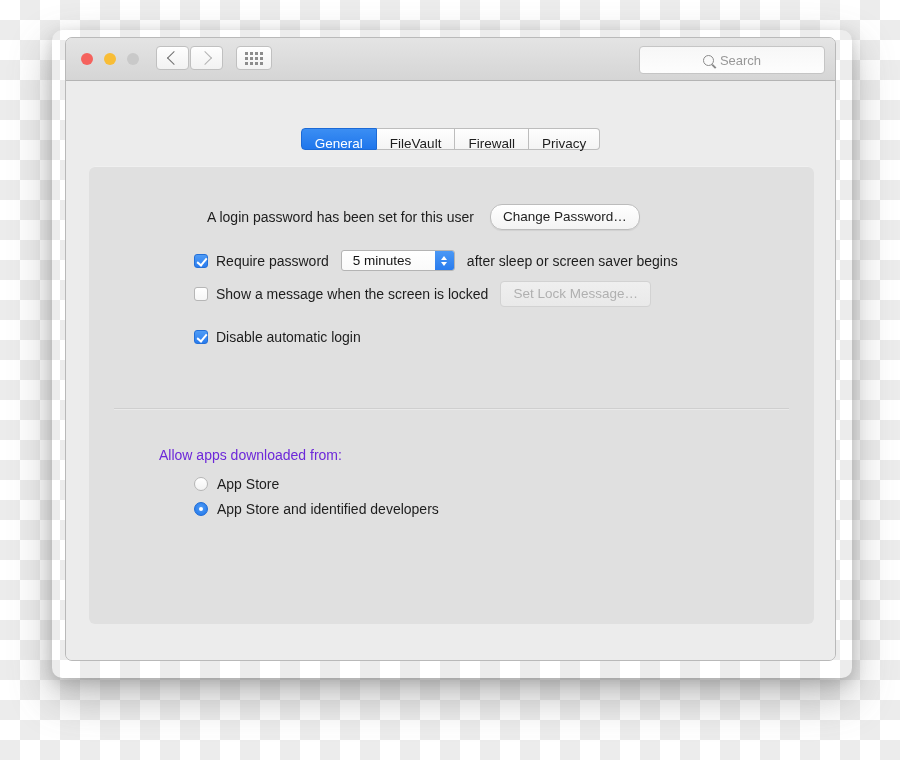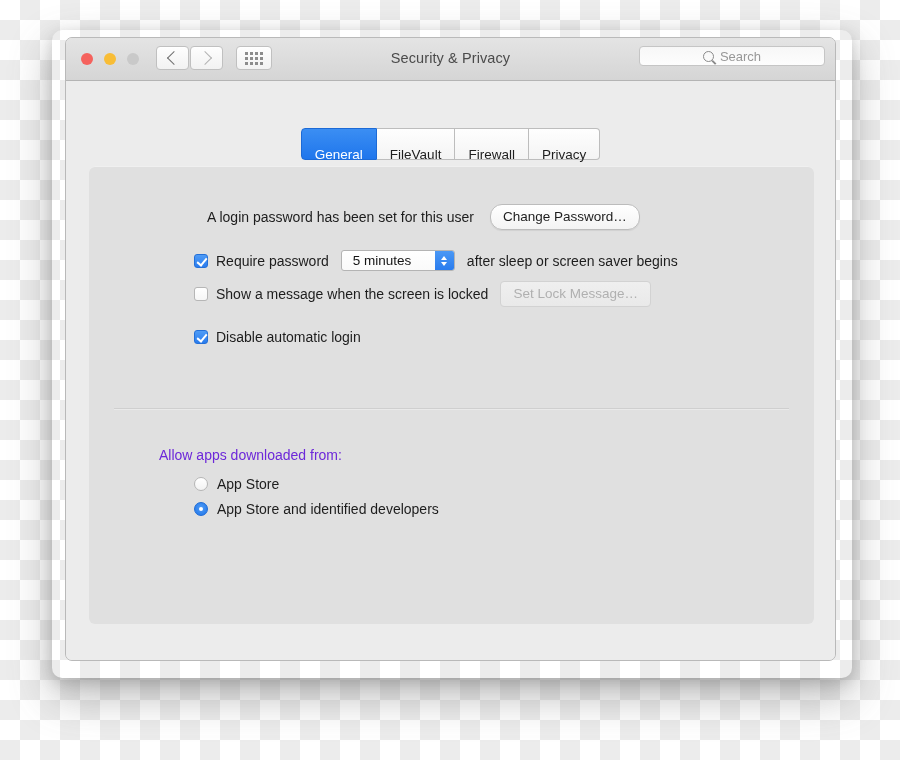"Security & Privacy" div { html: <div>Security &amp; Privacy</div> -> none }
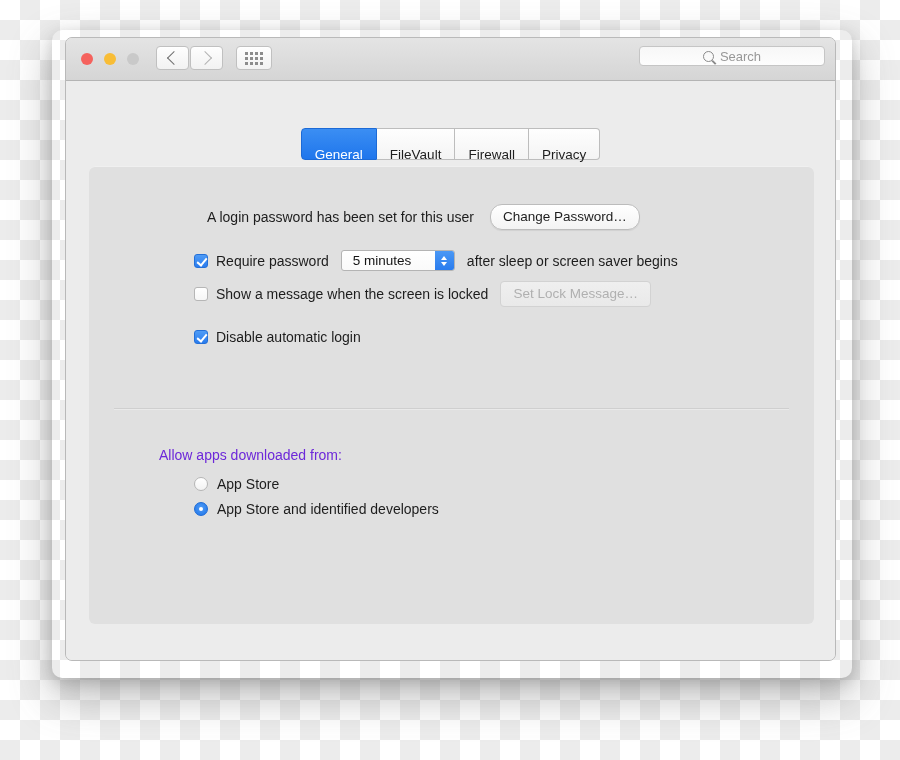"Search" #search-field { height: 20px -> 28px }
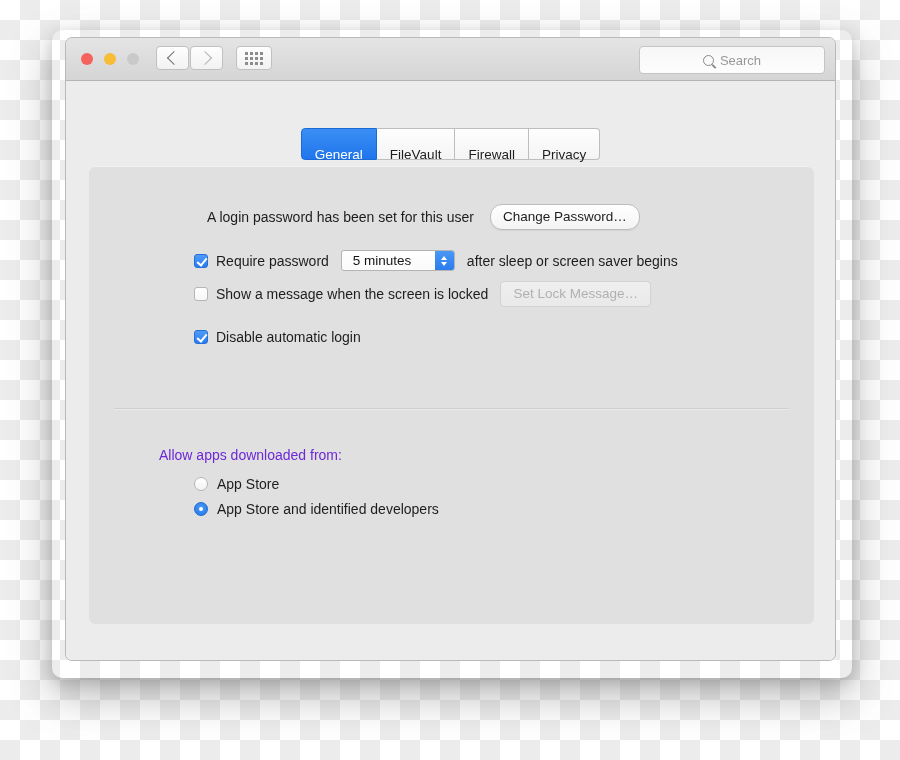"General" .tab { padding: 15px 13px -> 4px 13px }
